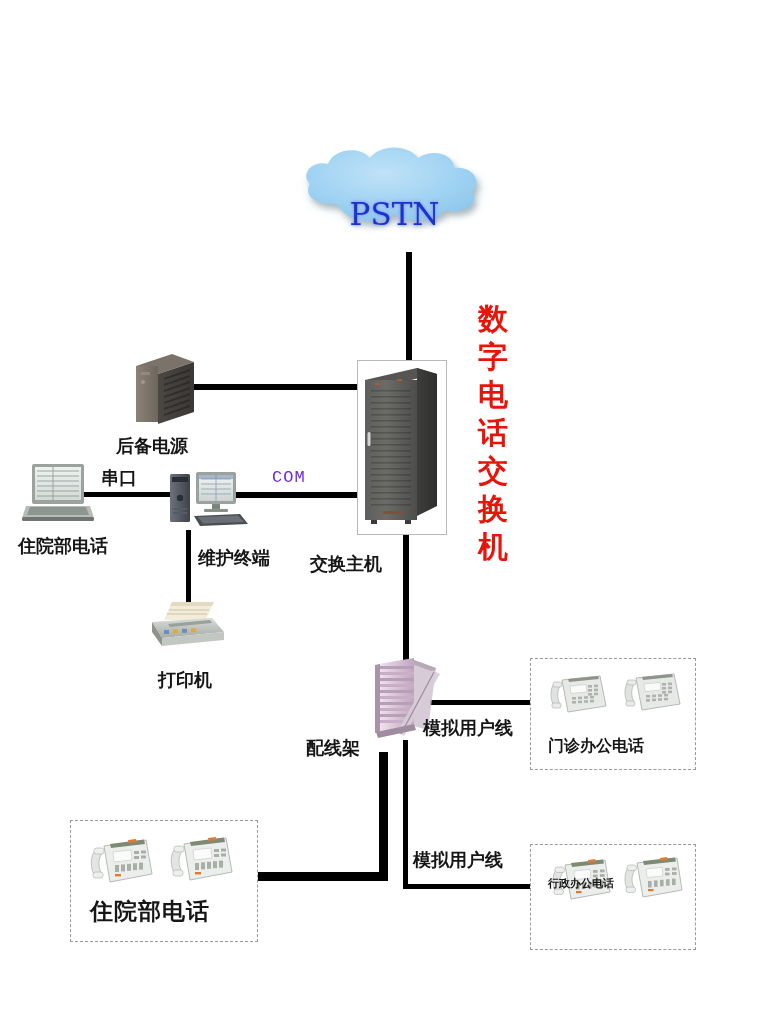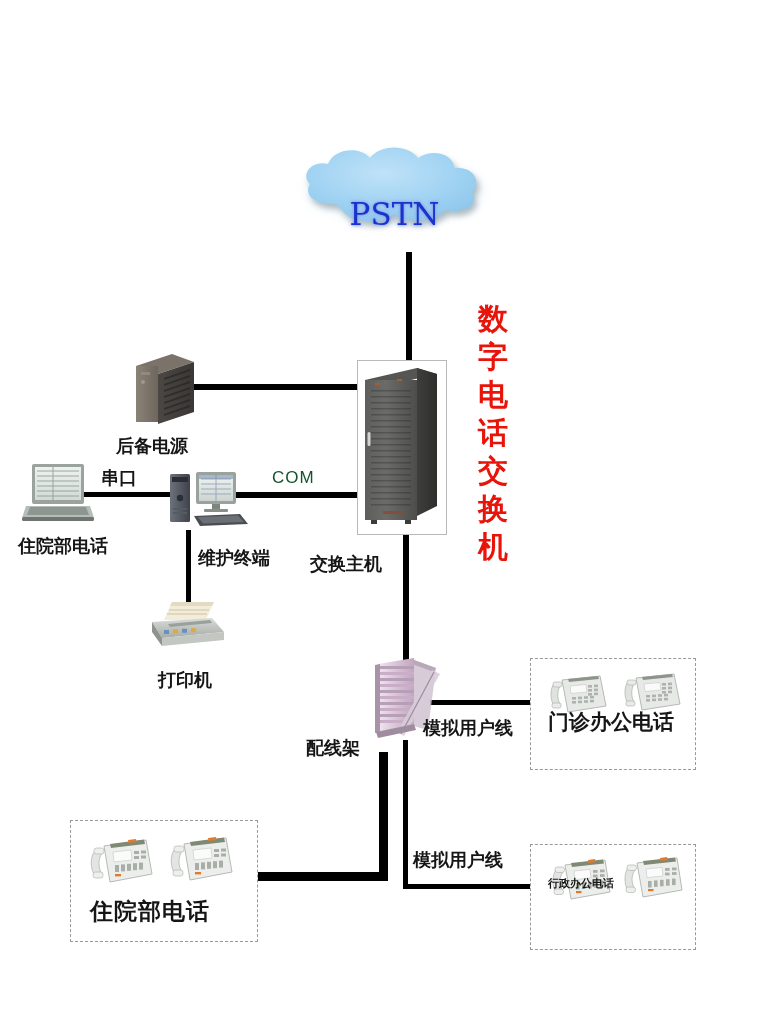"COM" .lbl-serif { color: #14532d -> #6d28d9; font-family: Liberation Sans, sans-serif -> Liberation Mono, monospace }
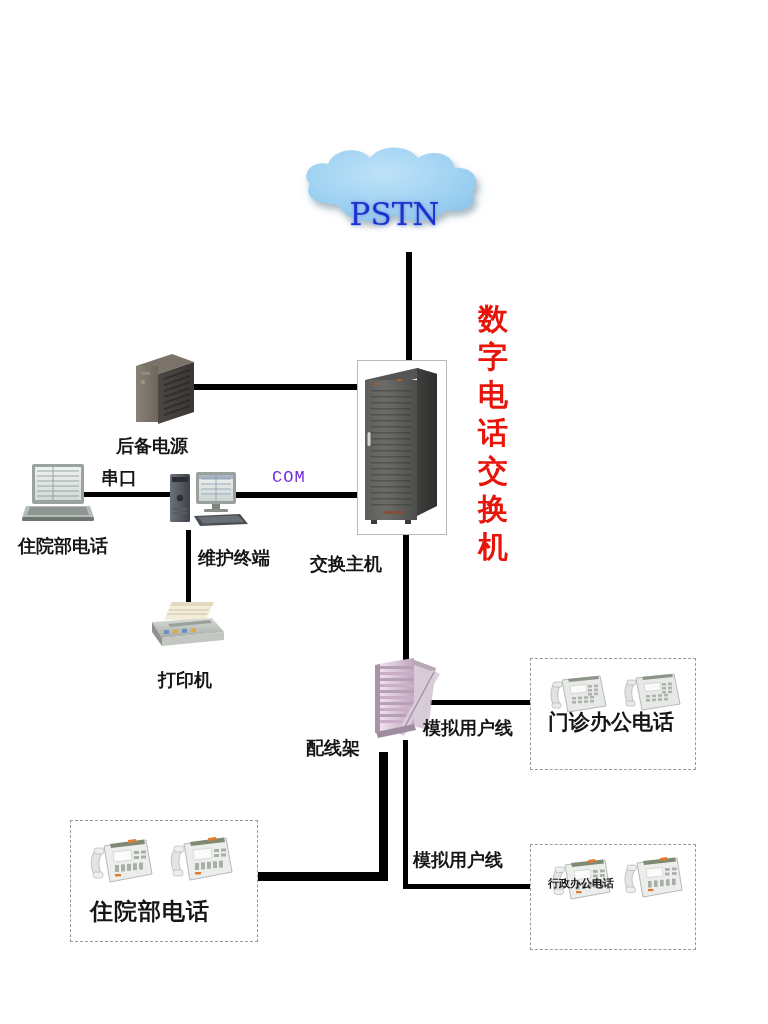"门诊办公电话" div.abs { font-size: 21px -> 16px; top: 708px -> 736px }
